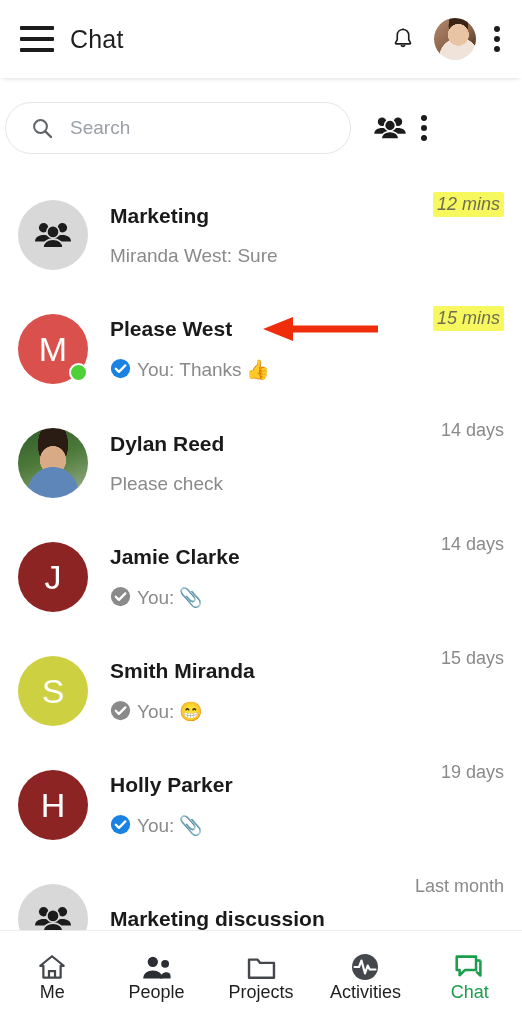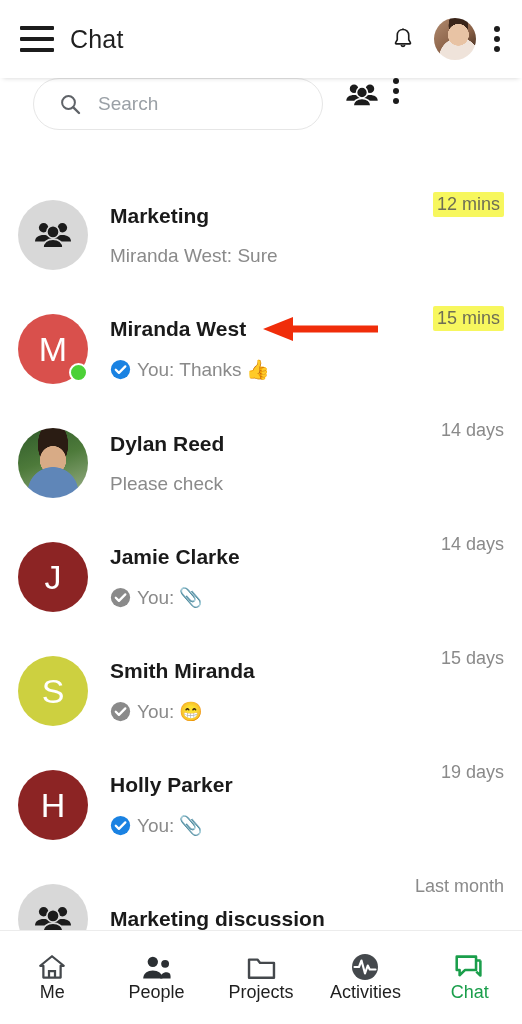"Search" .searchrow { align-items: flex-start -> center; padding: 0 33px -> 0 5px }
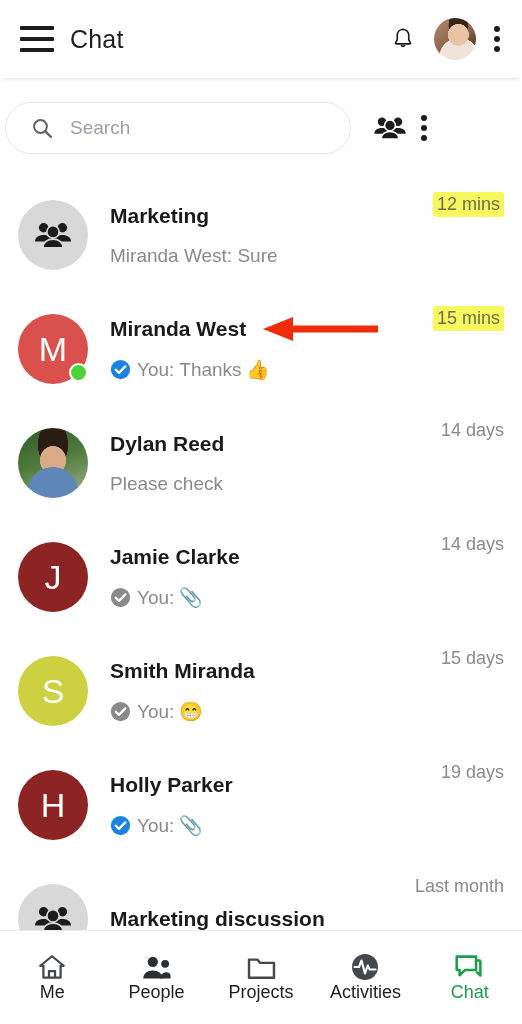"12 mins" .row-time.hl { font-style: none -> italic }
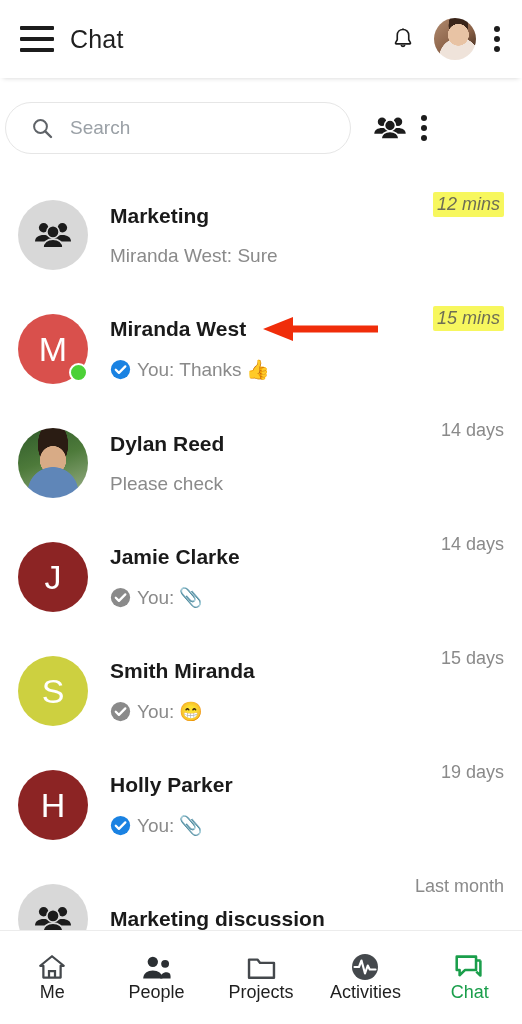"Miranda West: Sure" .row-sub { align-items: center -> flex-start }
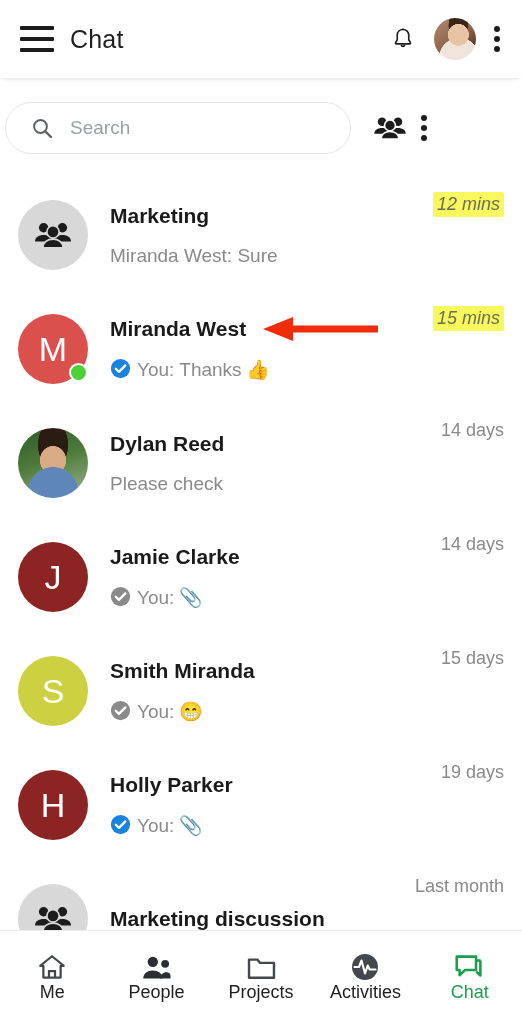"Miranda West" div.row-name { text: Miranda -> Please }
